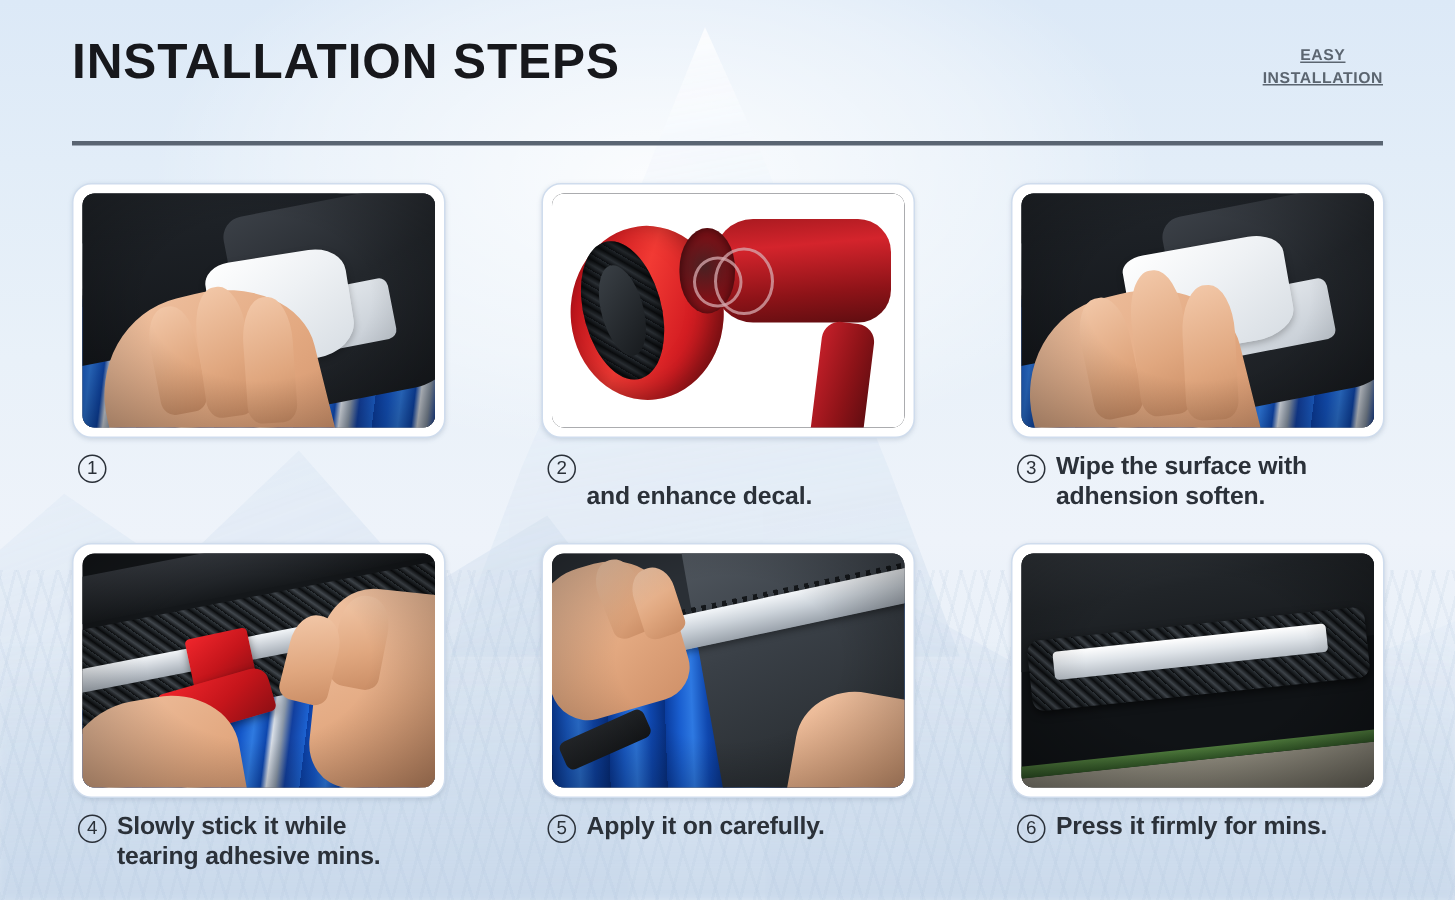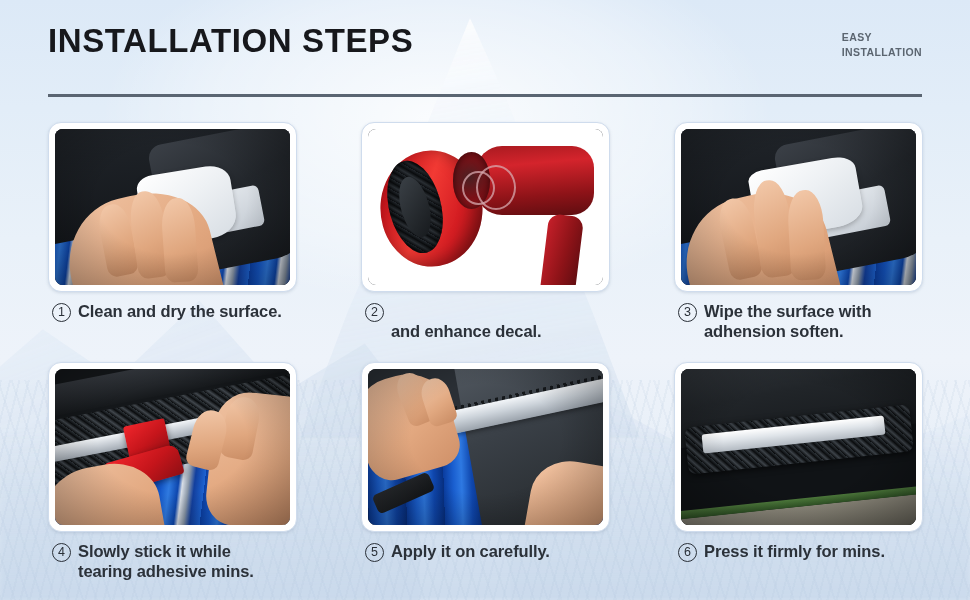"EASY" .tagline { text-align: left -> center; text-decoration: none -> underline }
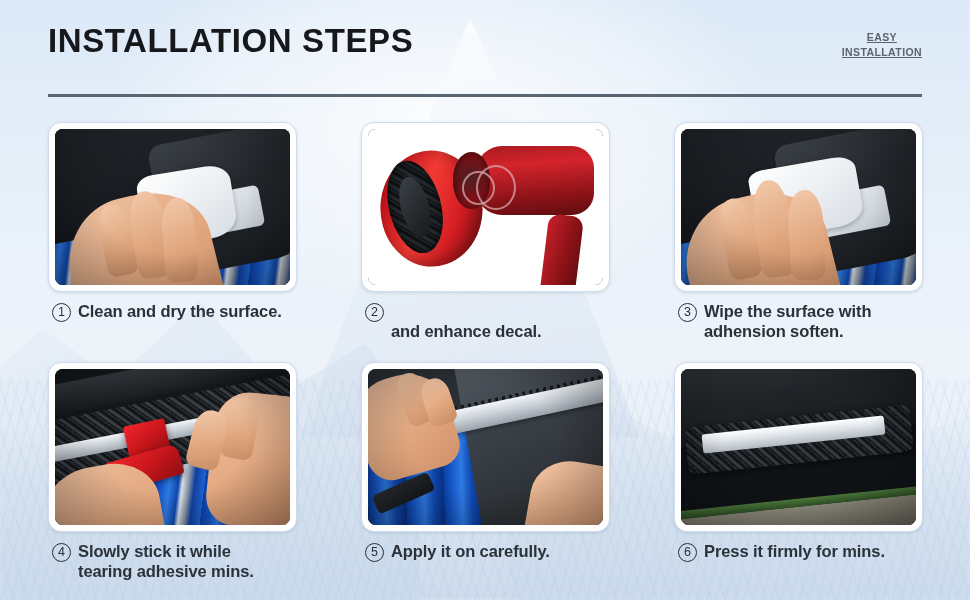"Clean and dry the surface." div.caption-text { html: <div> <span>Clean and dry the surface.</span> </div> -> none }
